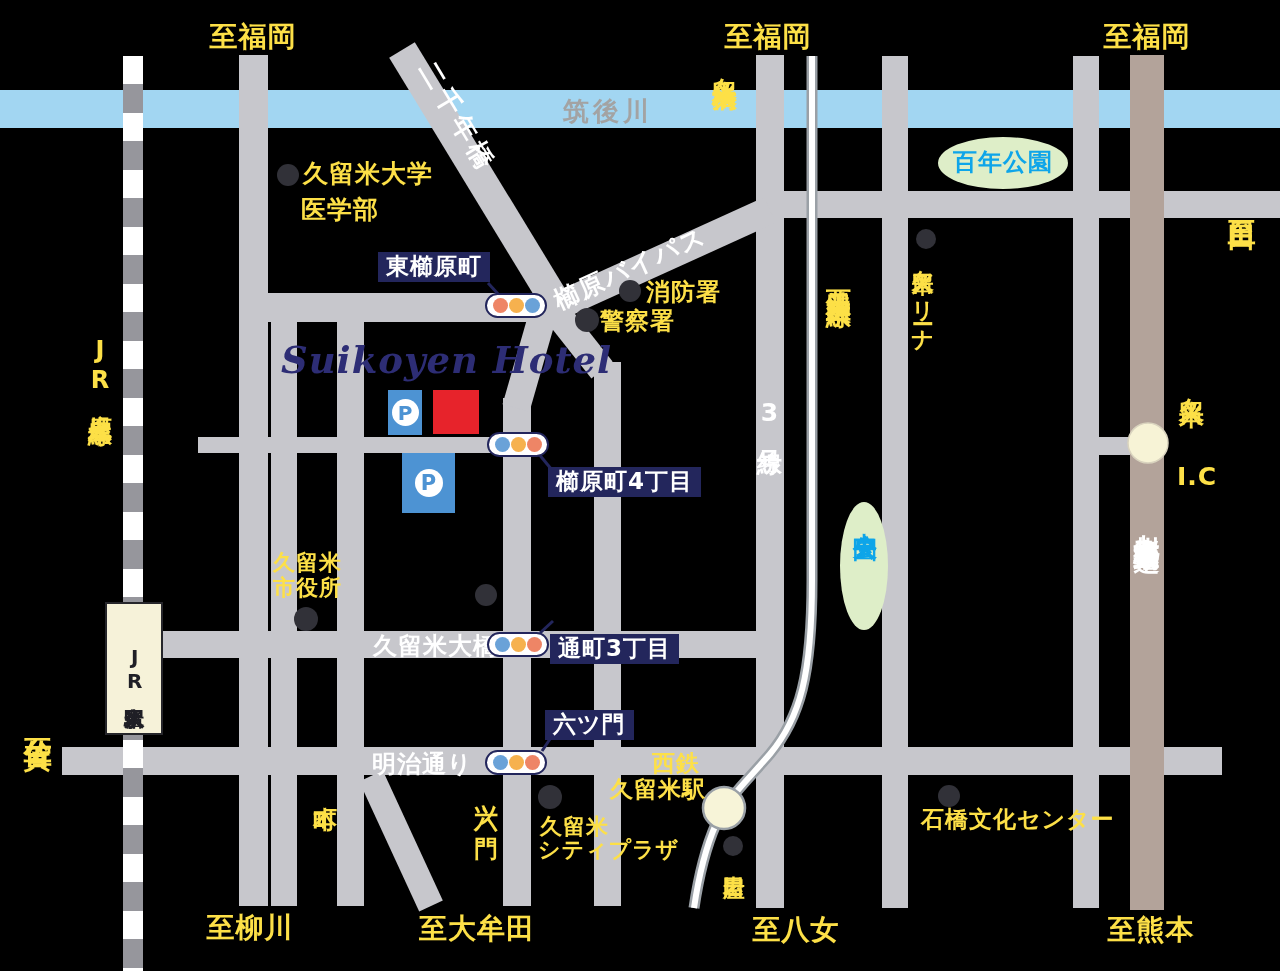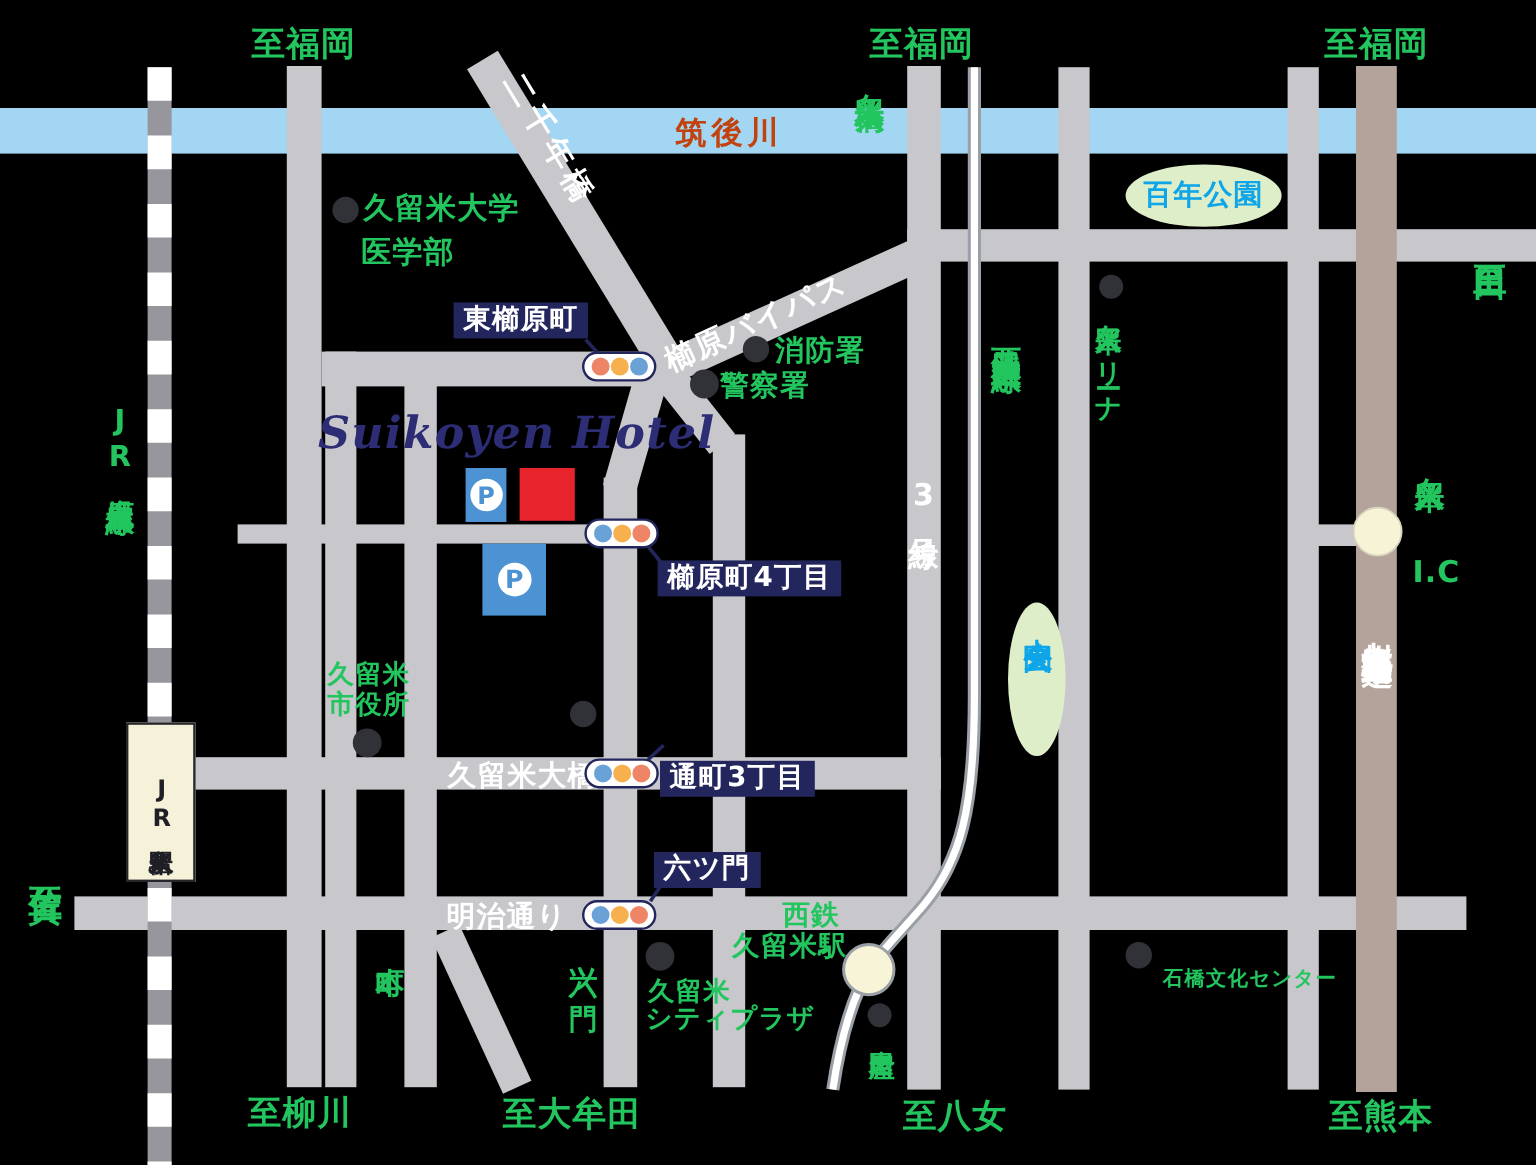"至福岡" .t { color: #22c55e -> #fde047 }
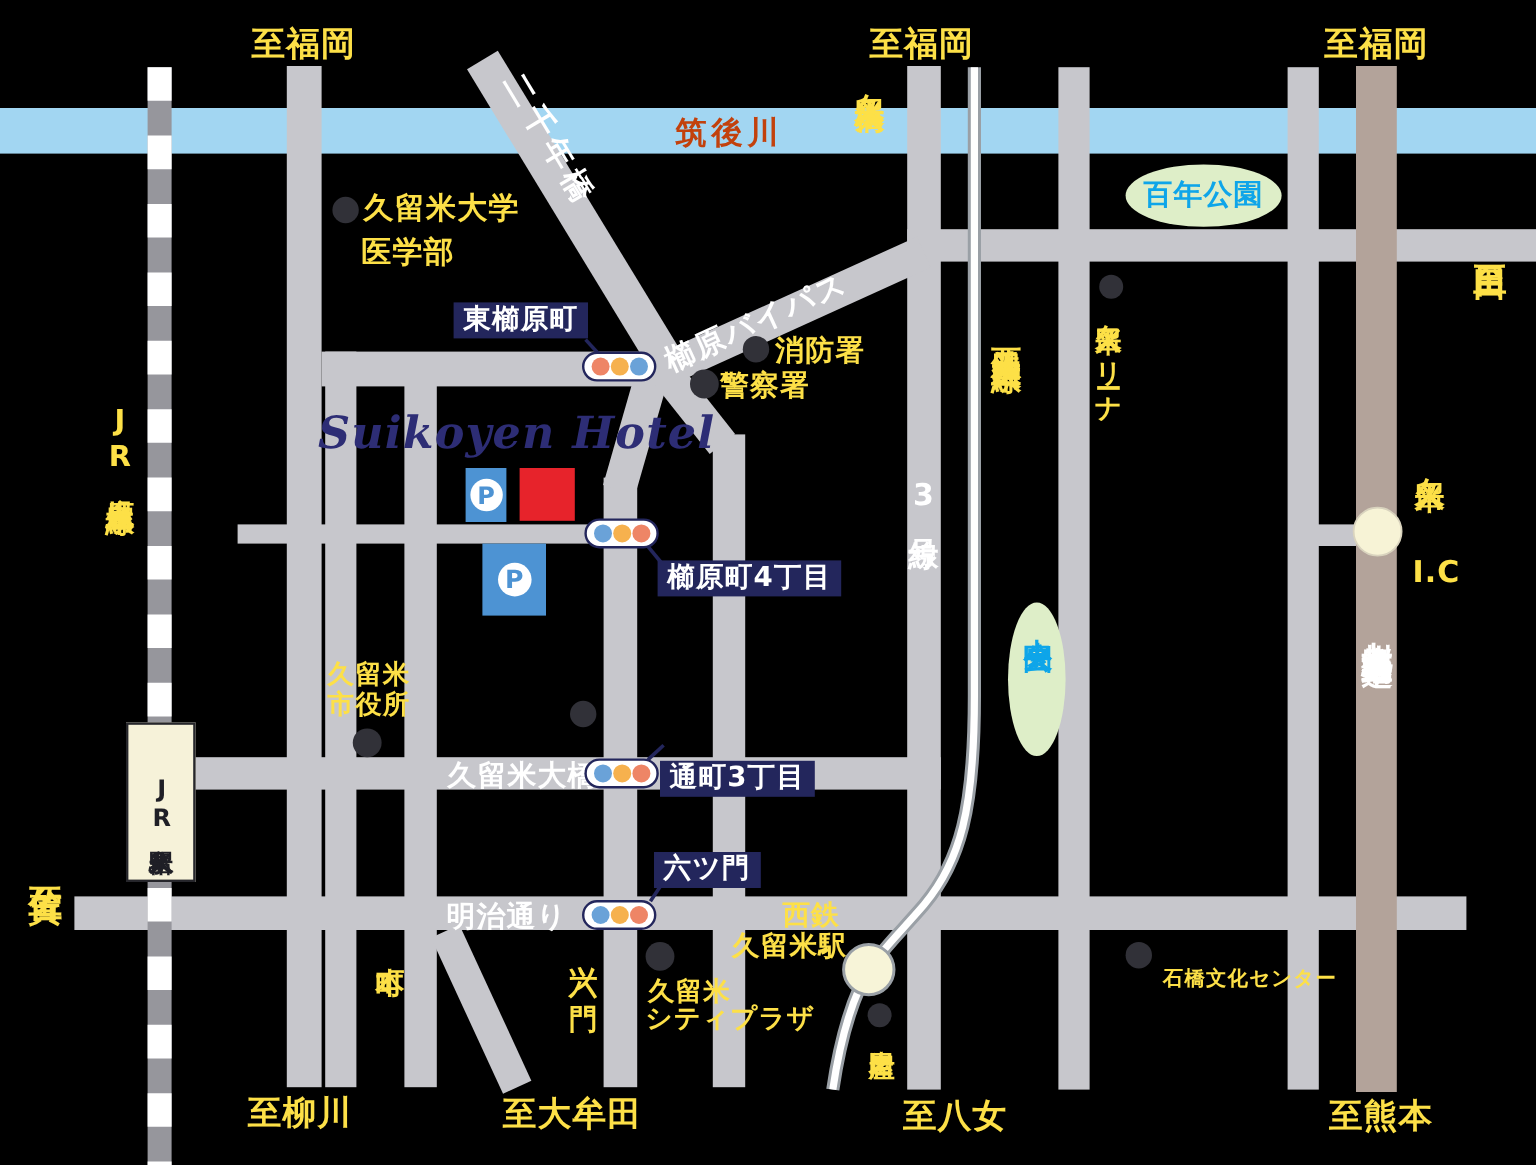"筑後川" .onlight { color: #c2410c -> #a3a3a3 }
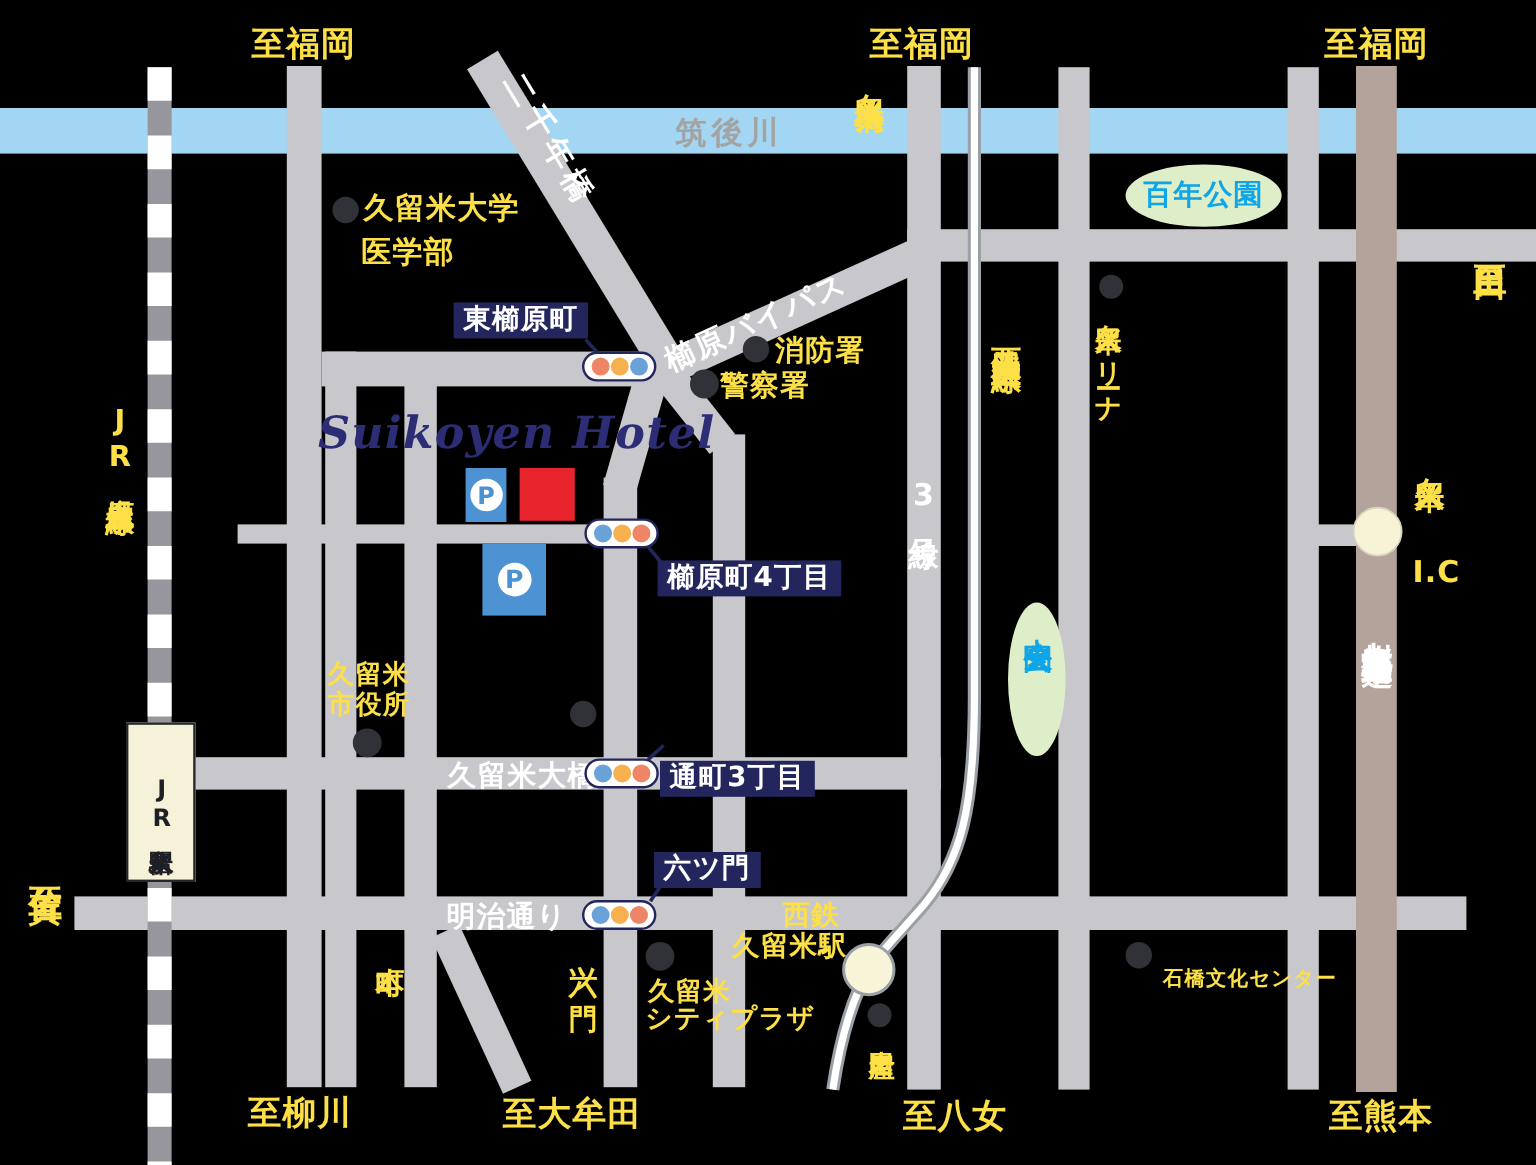"Suikoyen Hotel" div.hotel-script { left: 265px -> 281px }
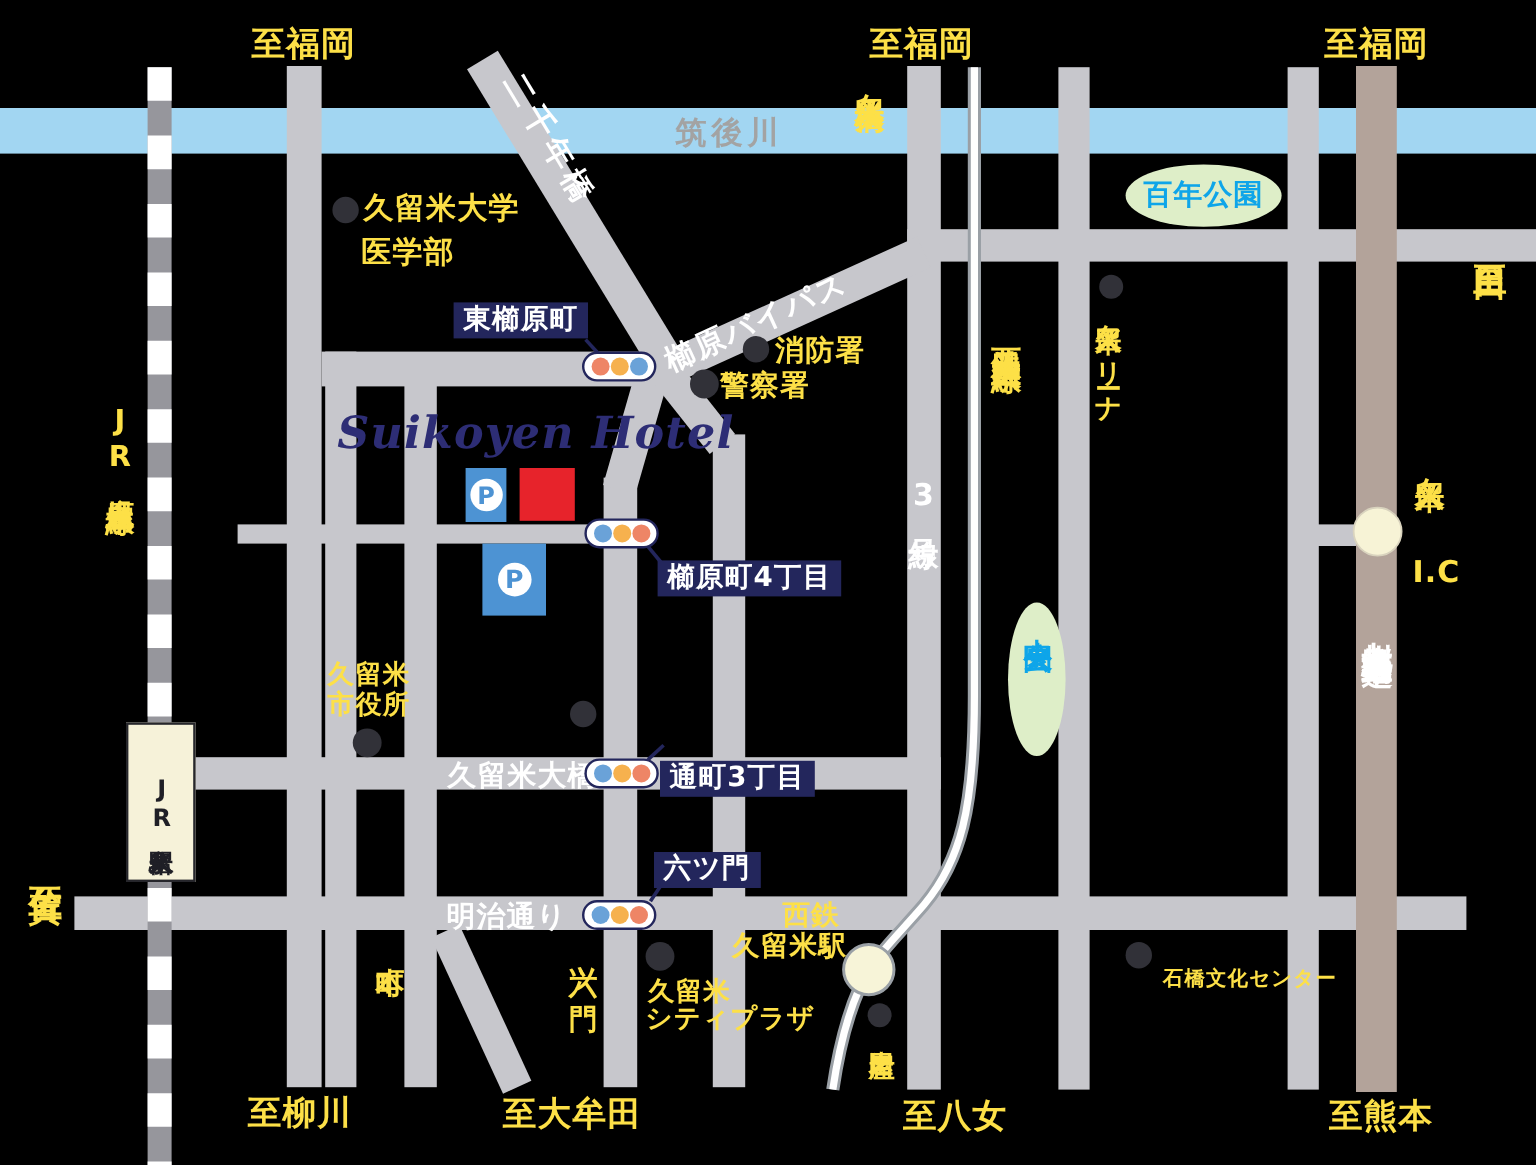"石橋文化センター" div.t { font-size: 17px -> 23px; left: 969px -> 921px }
